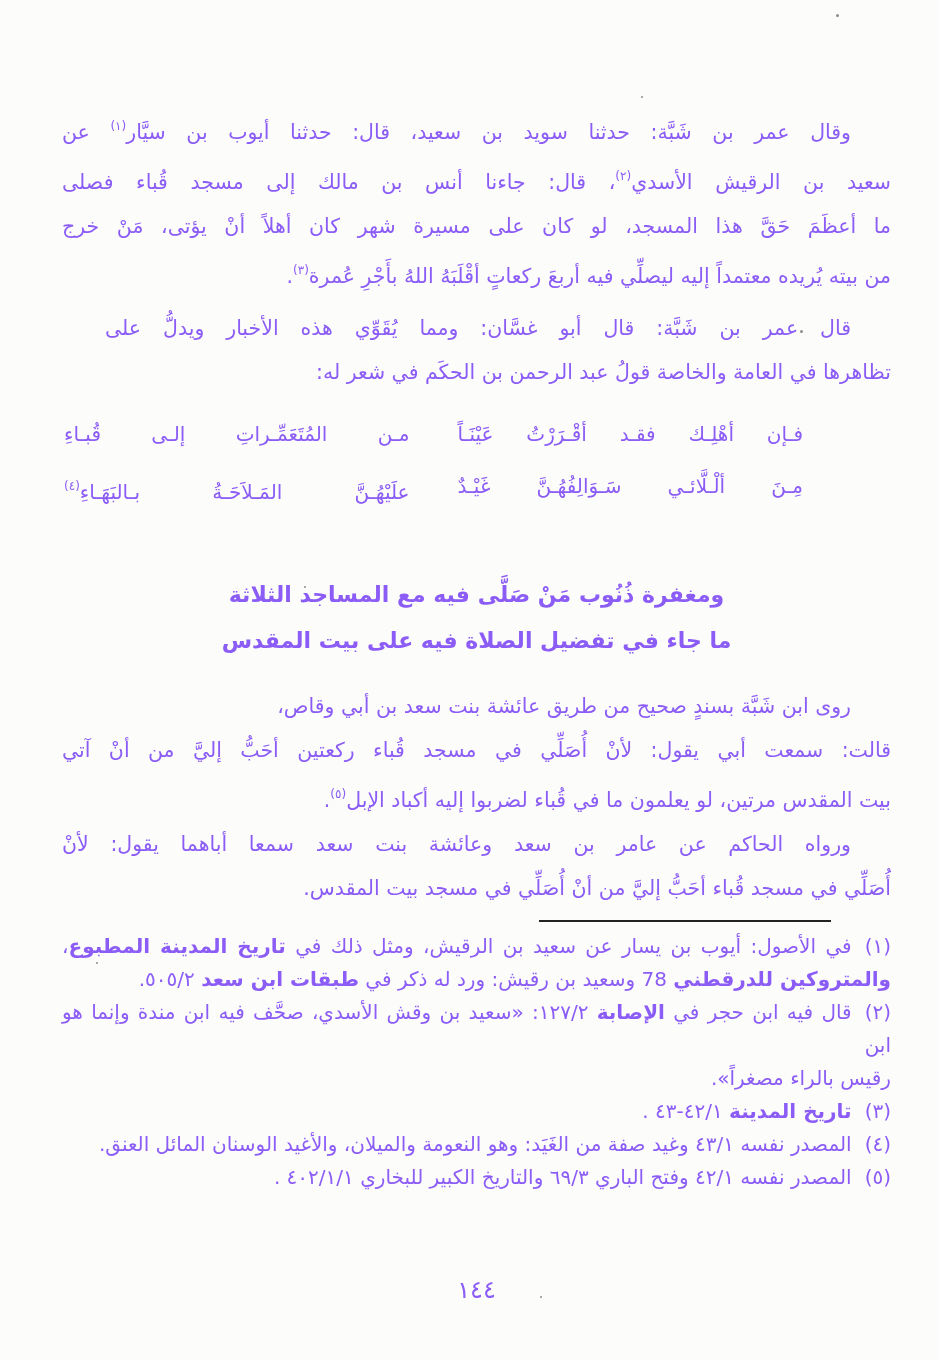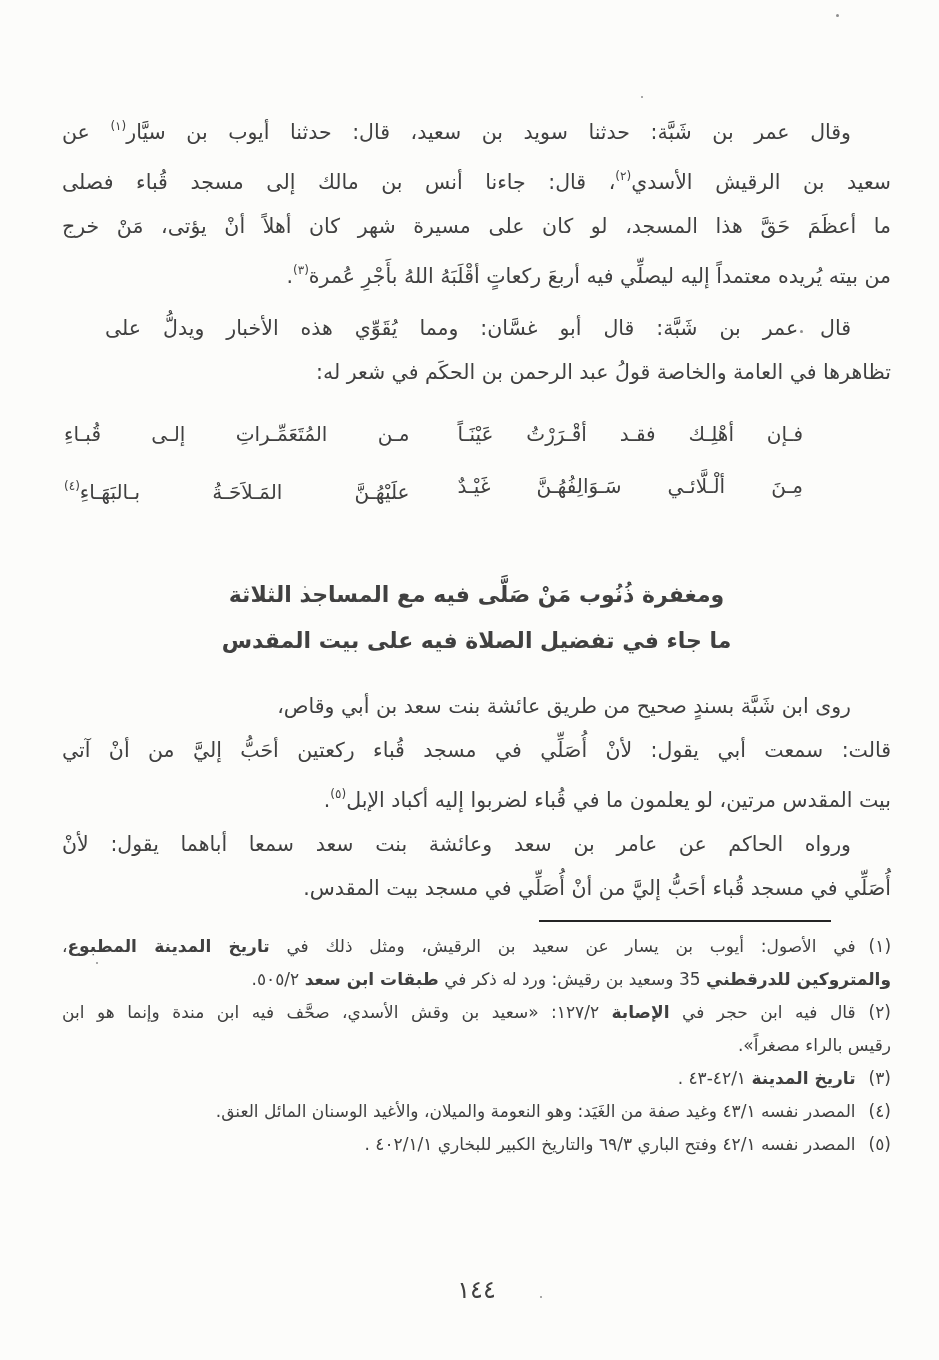"وقال عمر بن شَبَّة: حدثنا" .page { color: #404040 -> #8b5cf6 }
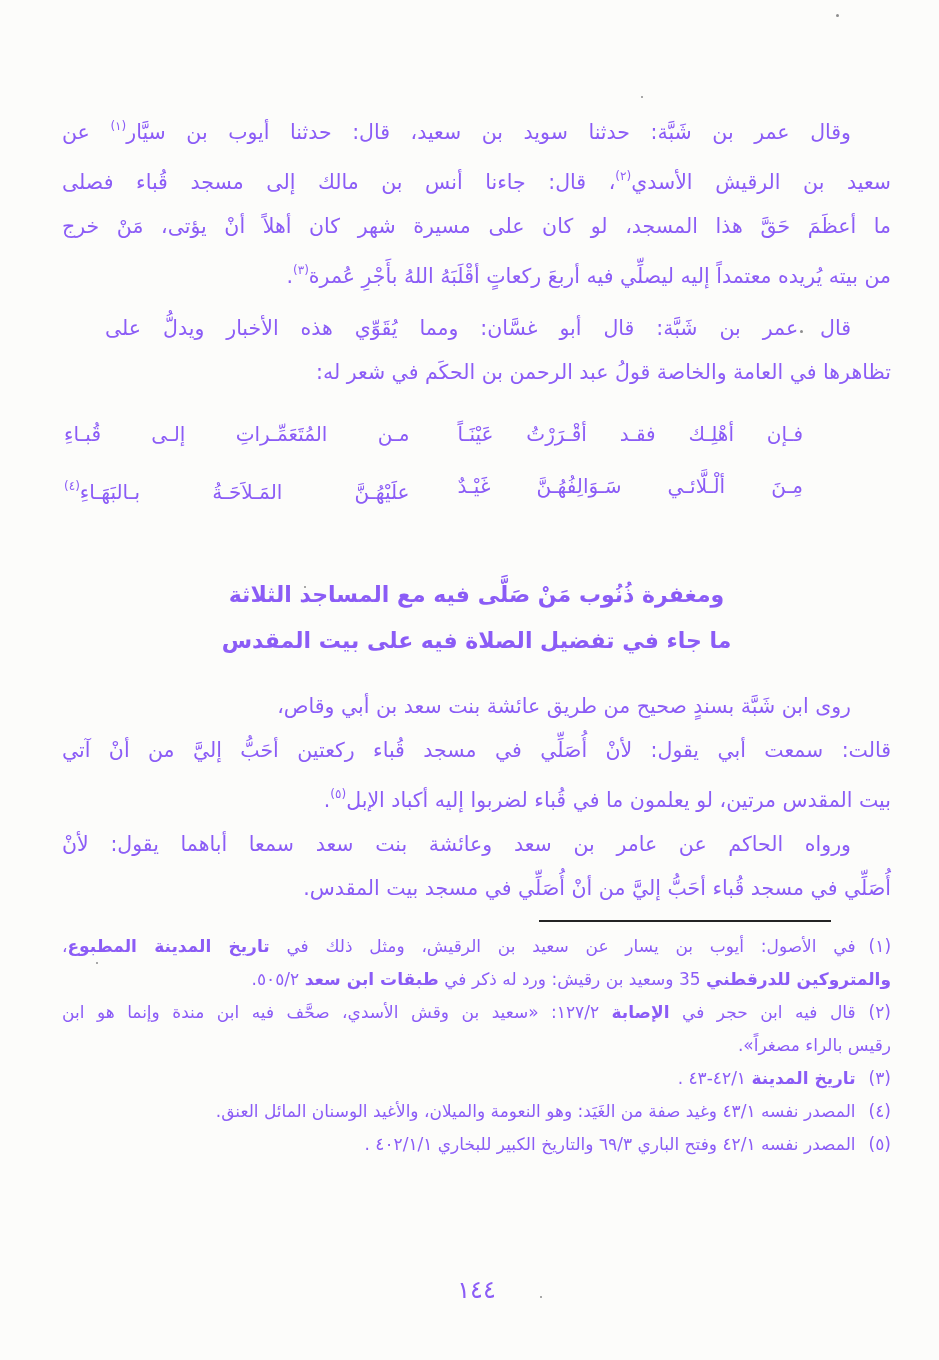"(١)في الأصول: أيوب بن يسار" .fn { font-size: 17px -> 20px }
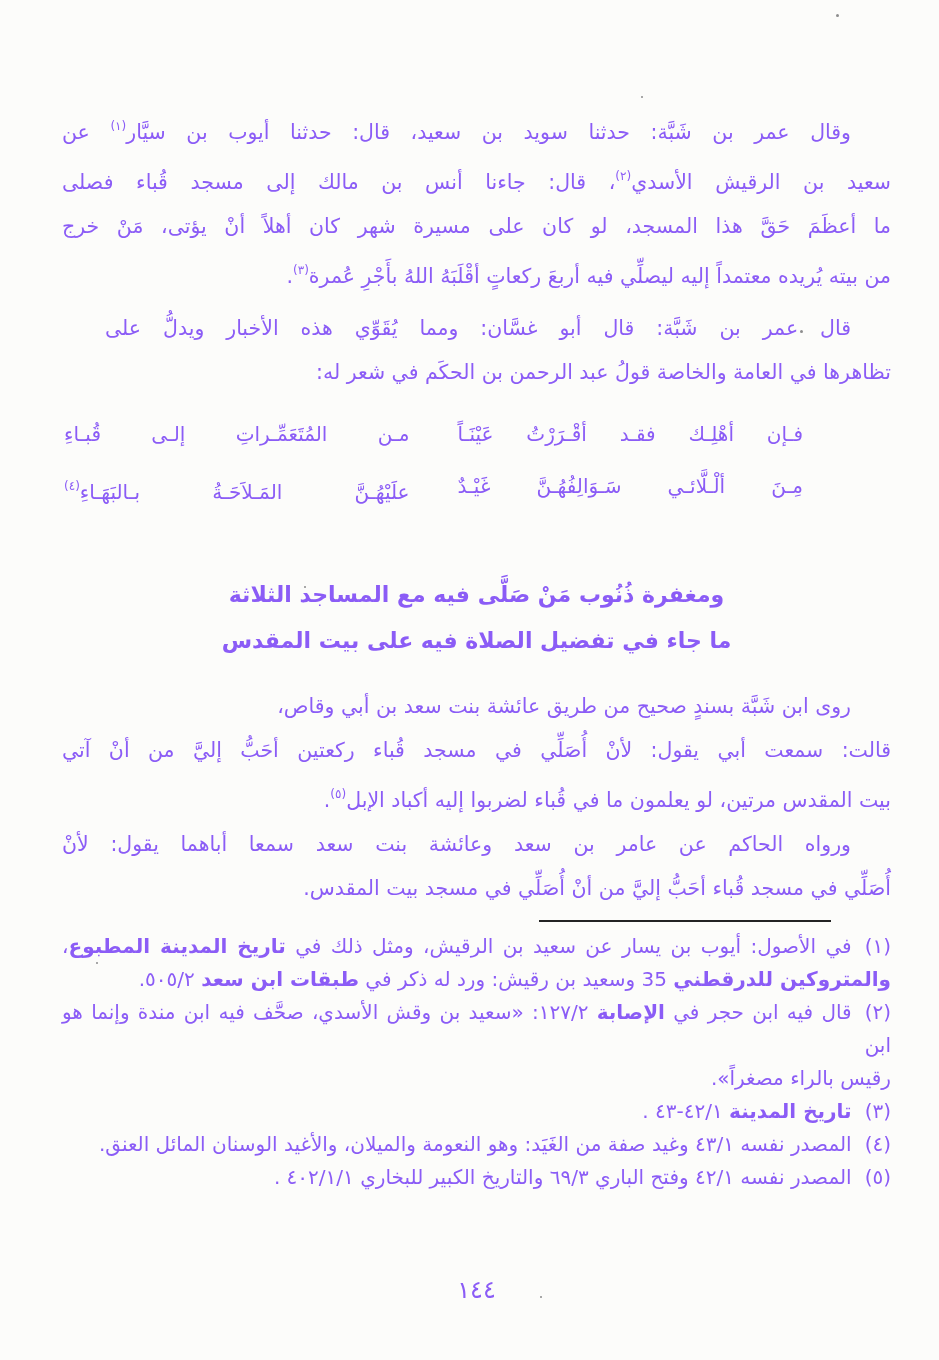"35 وسعيد بن رقيش: ورد" span { text: 35 -> 78 }
